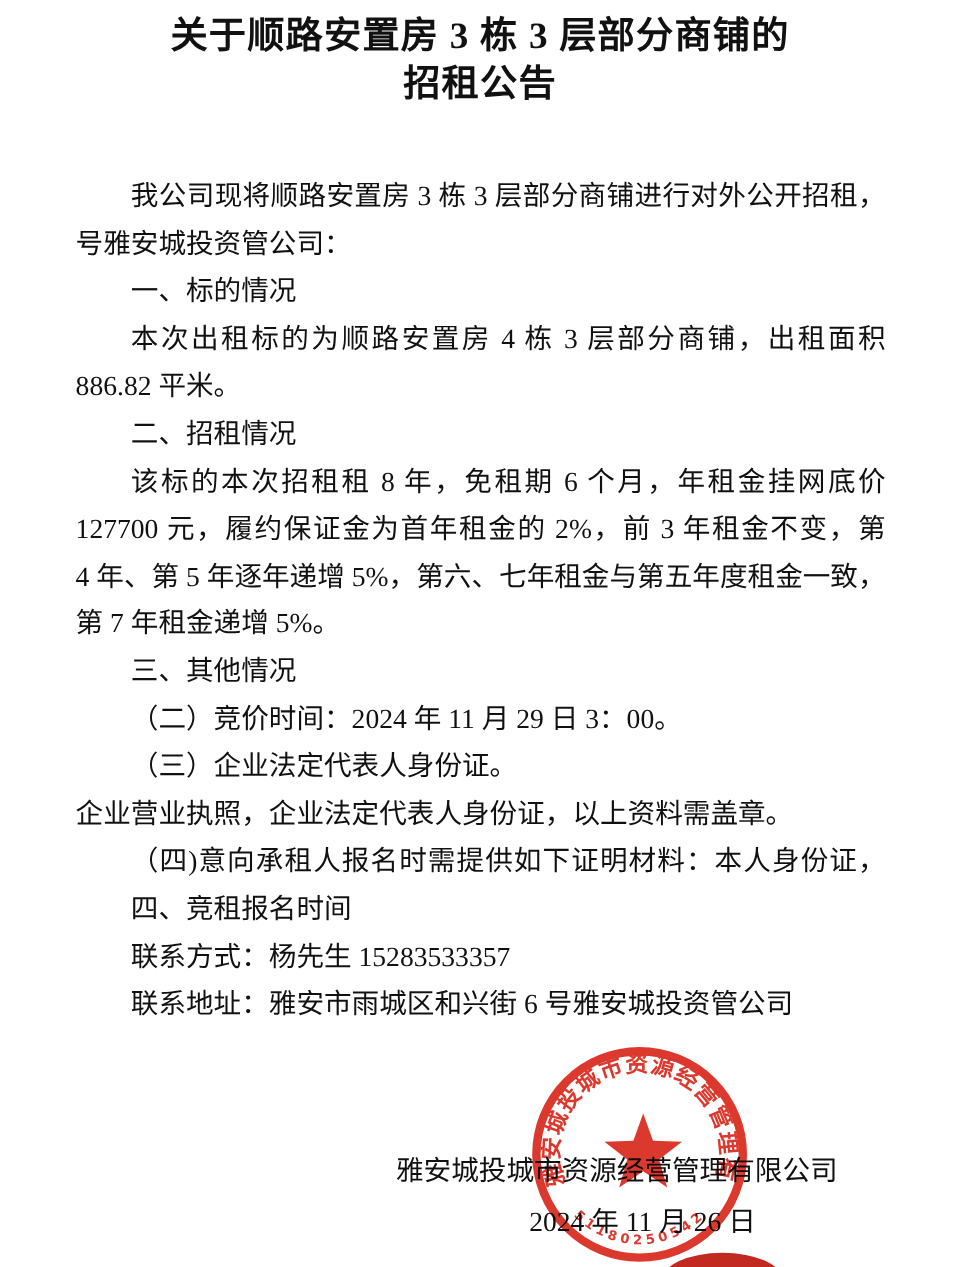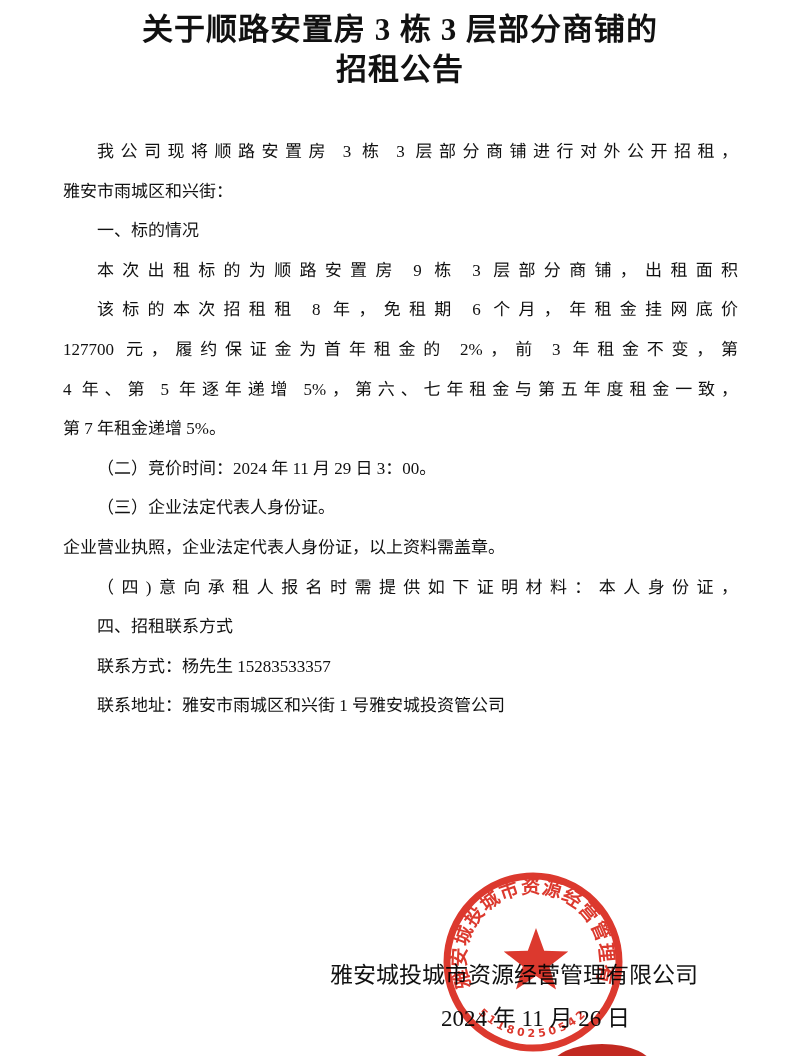"我公司现将顺路安置房 3 栋 3 层部分商铺进行对外公开招租，" .body-text { font-size: 17px -> 23px; margin: 42px 62px 0 63px -> 54px 62px 0 63px }
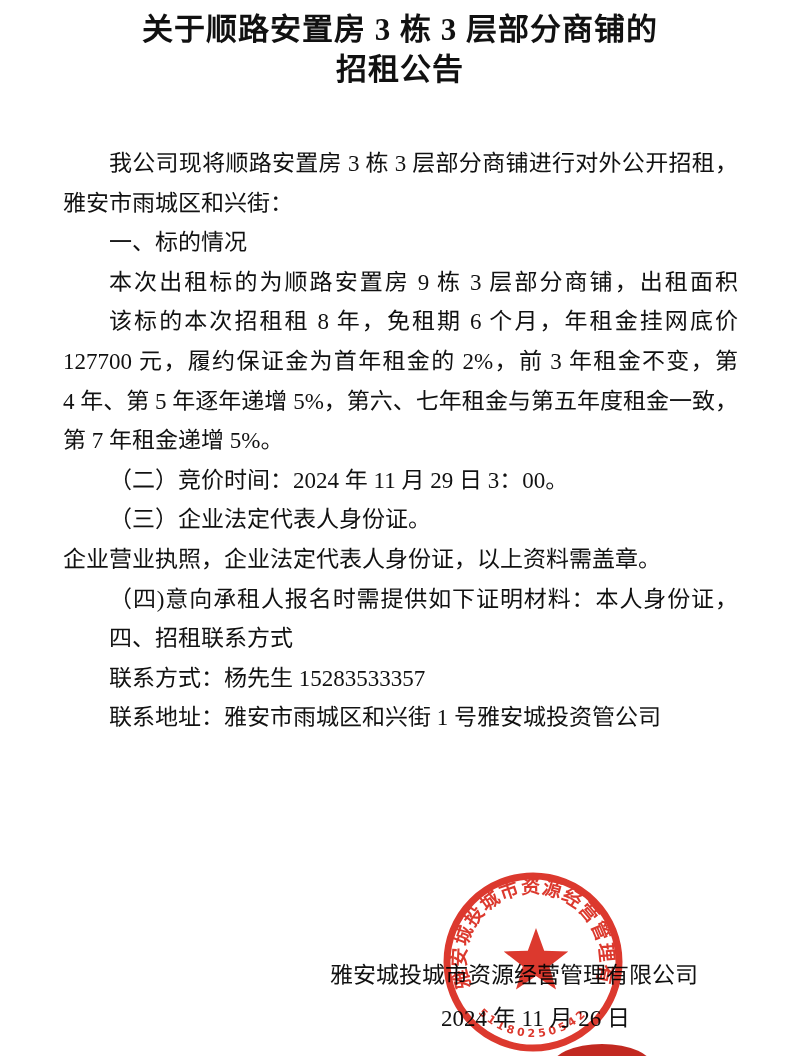"雅安市雨城区和兴街：" div.line { text: 雅安市雨城区和兴街 -> 号雅安城投资管公司 }
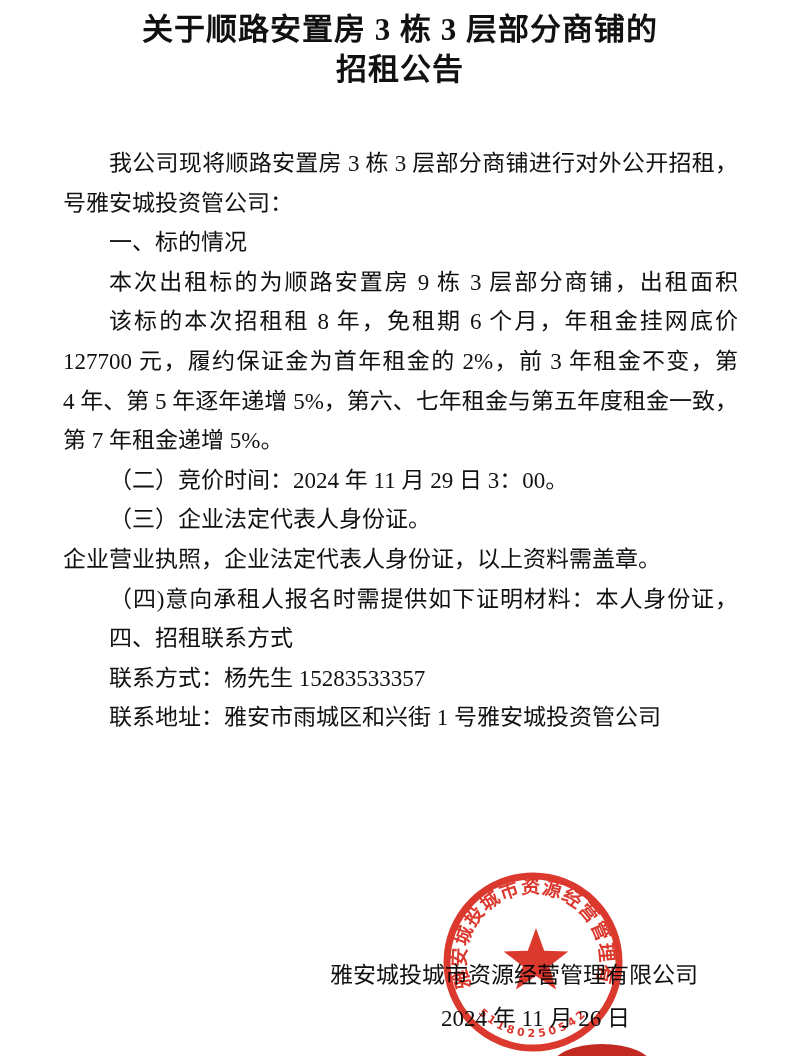"本次出租标的为顺路安置房 9 栋 3 层部分商铺，出租面积" div.line { text: 9 -> 4 }
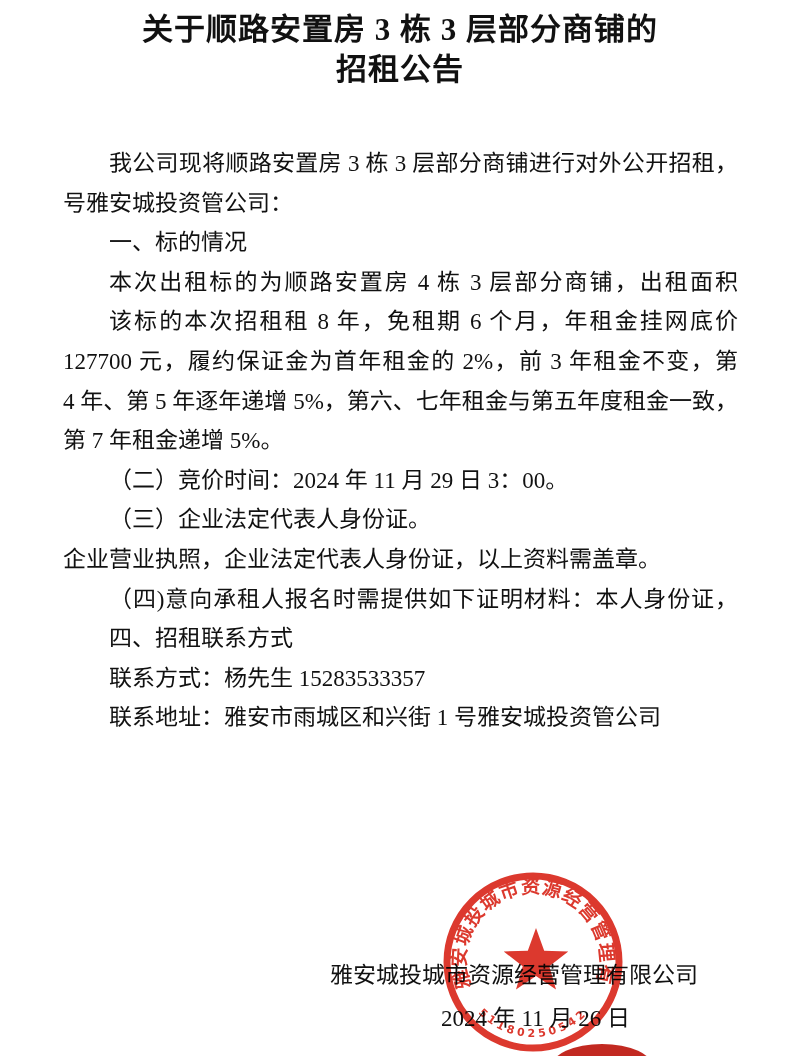"886.82 平米。" div.line { html: none -> <div>886.82 平米。</div> }
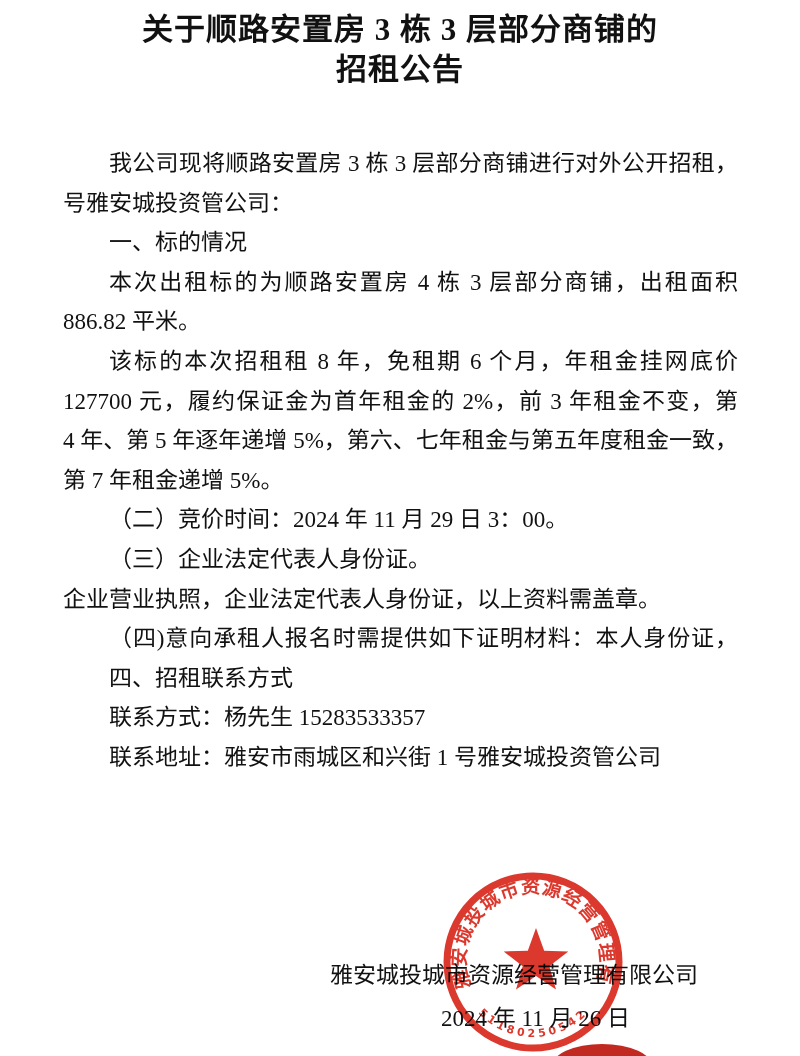"二、招租情况" div.line { html: none -> <div>二、招租情况</div> }
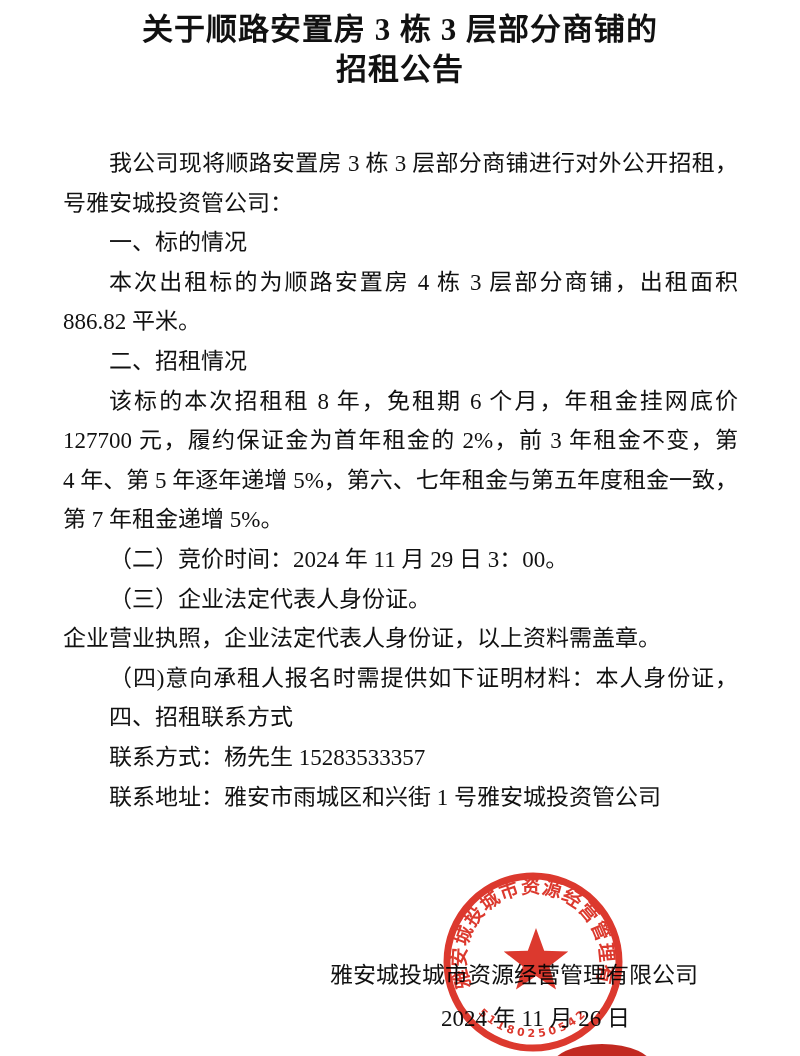"三、其他情况" div.line { html: none -> <div>三、其他情况</div> }
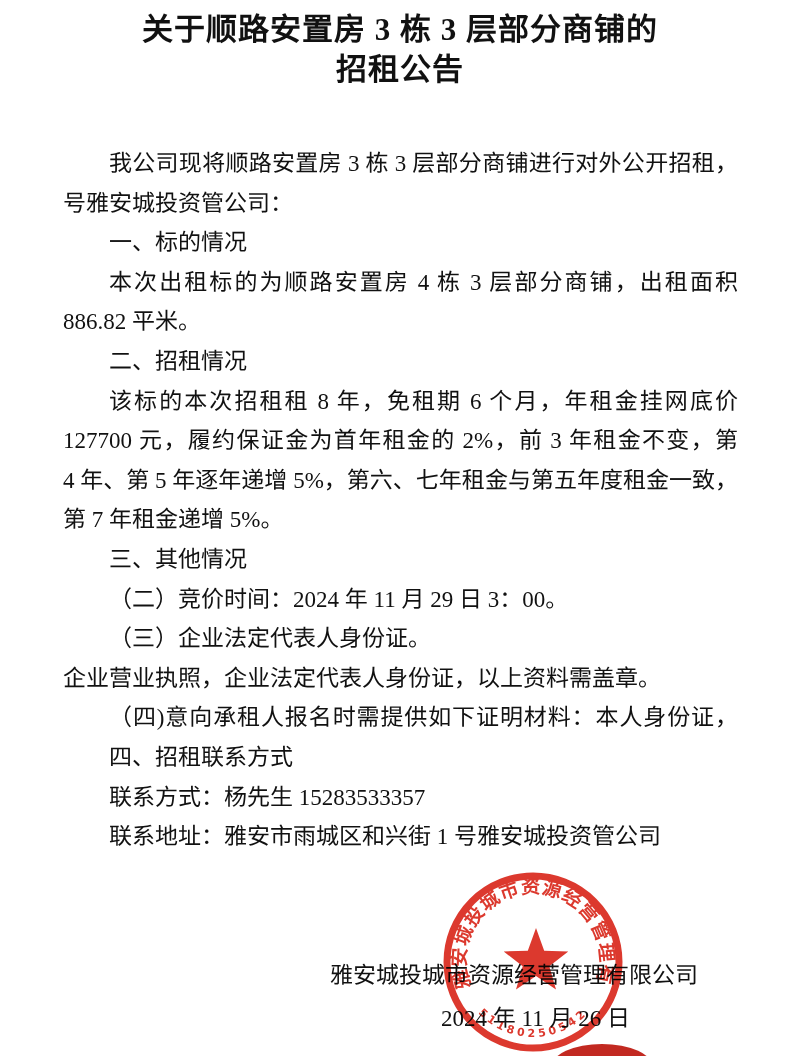"四、招租联系方式" div.line { text: 招租联系方式 -> 竞租报名时间 }
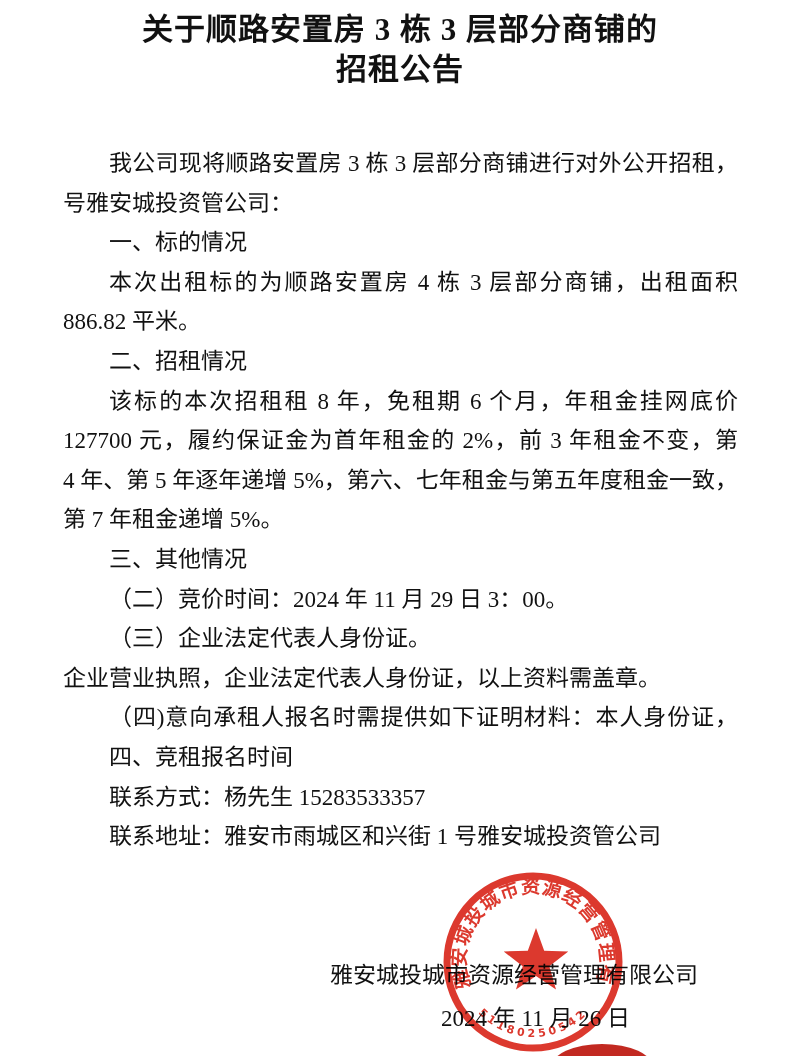"联系地址：雅安市雨城区和兴街 1 号雅安城投资管公司" div.line { text: 1 -> 6 }
